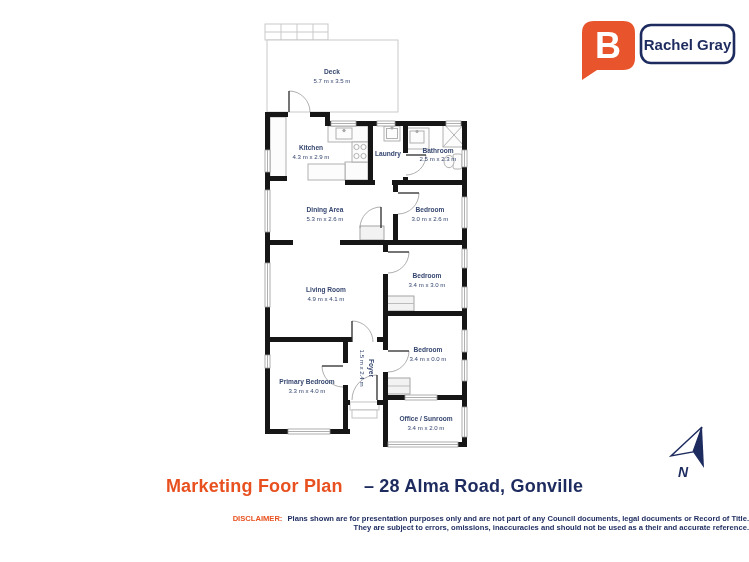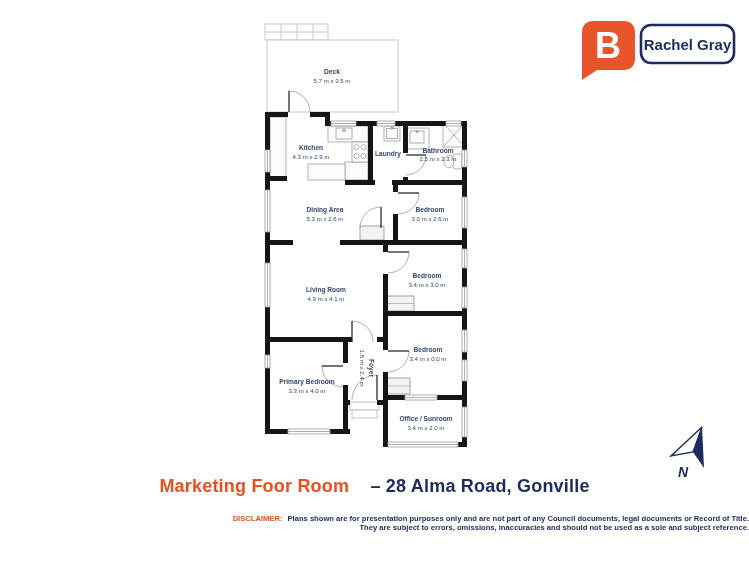"Marketing Foor Room" span.hl { text: Room -> Plan }
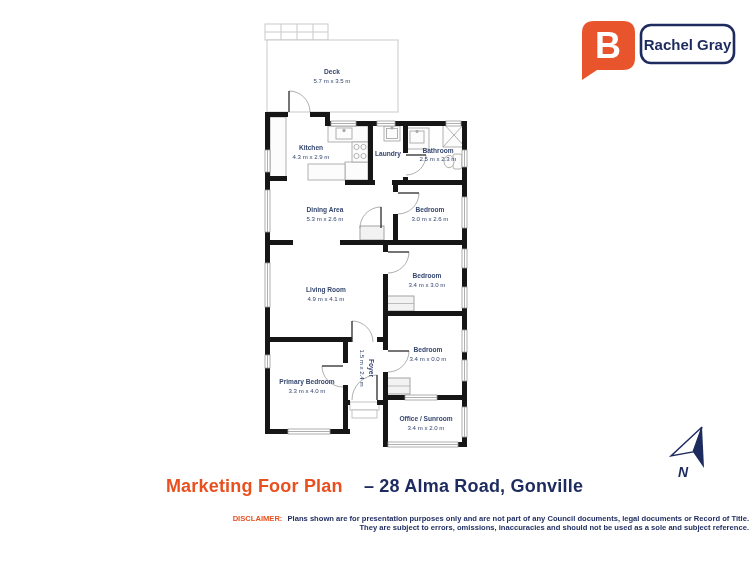"They are subject to errors," div { text: sole and subject -> their and accurate }
